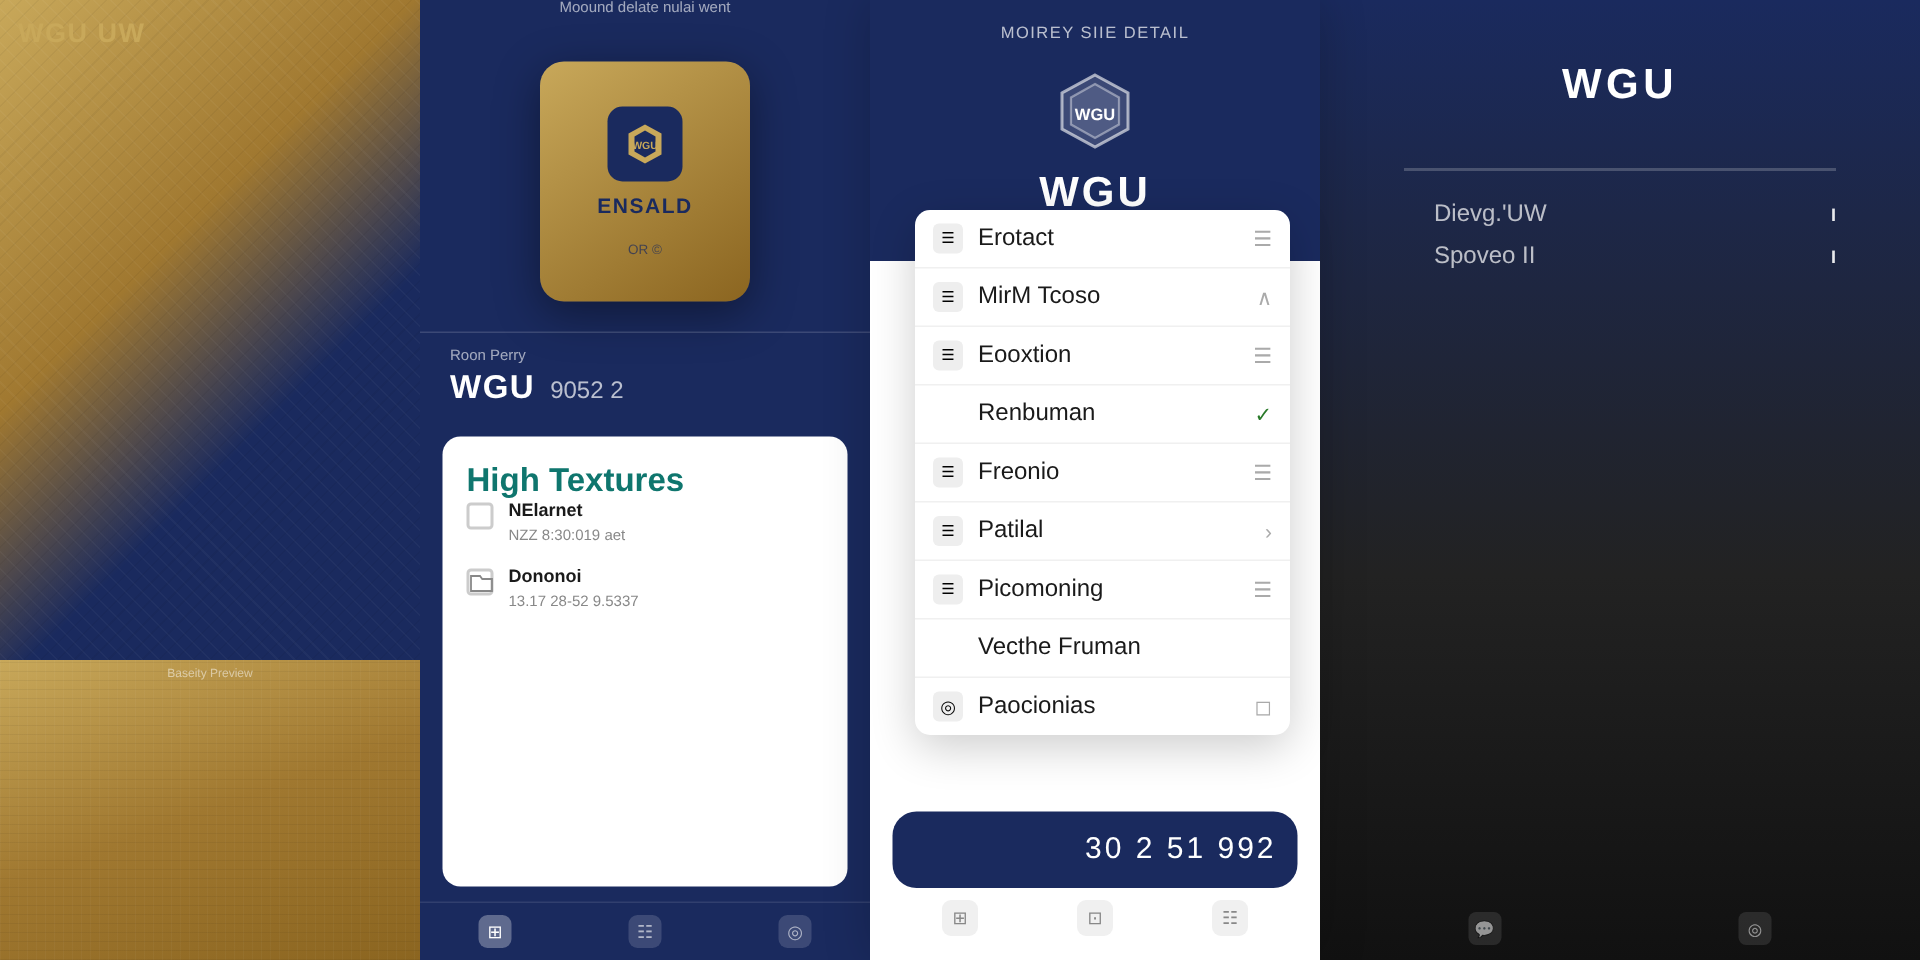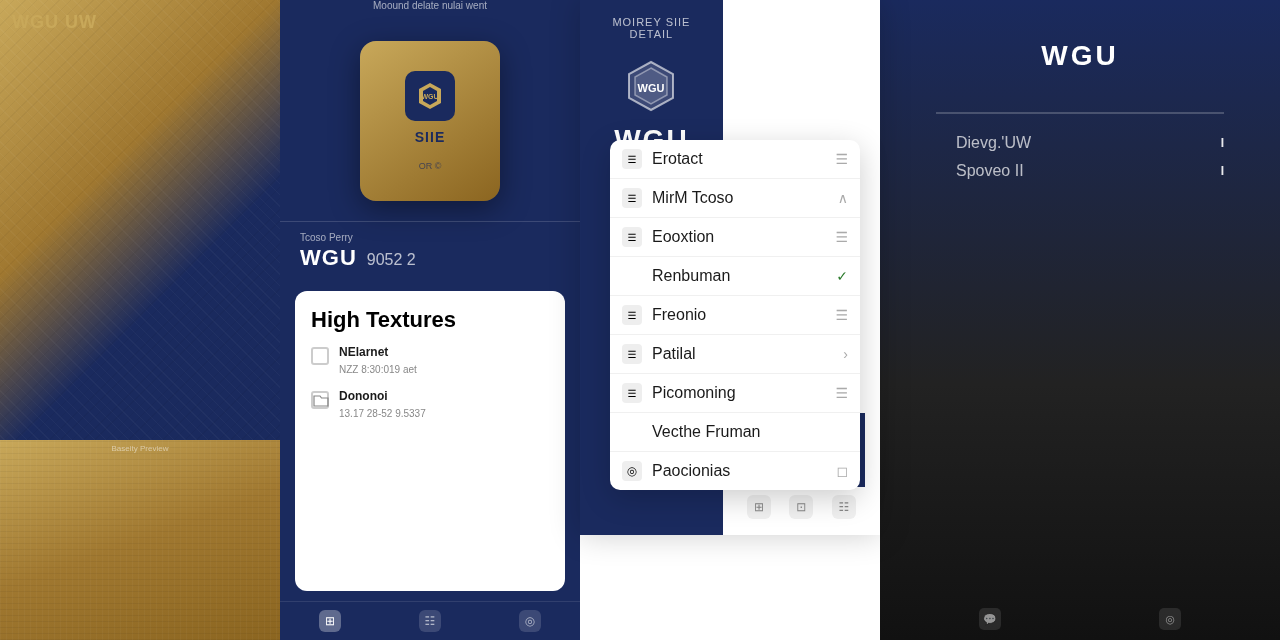"MOIREY SIIE DETAIL" .panel-center { flex-direction: row -> column; height: 535px -> 640px }
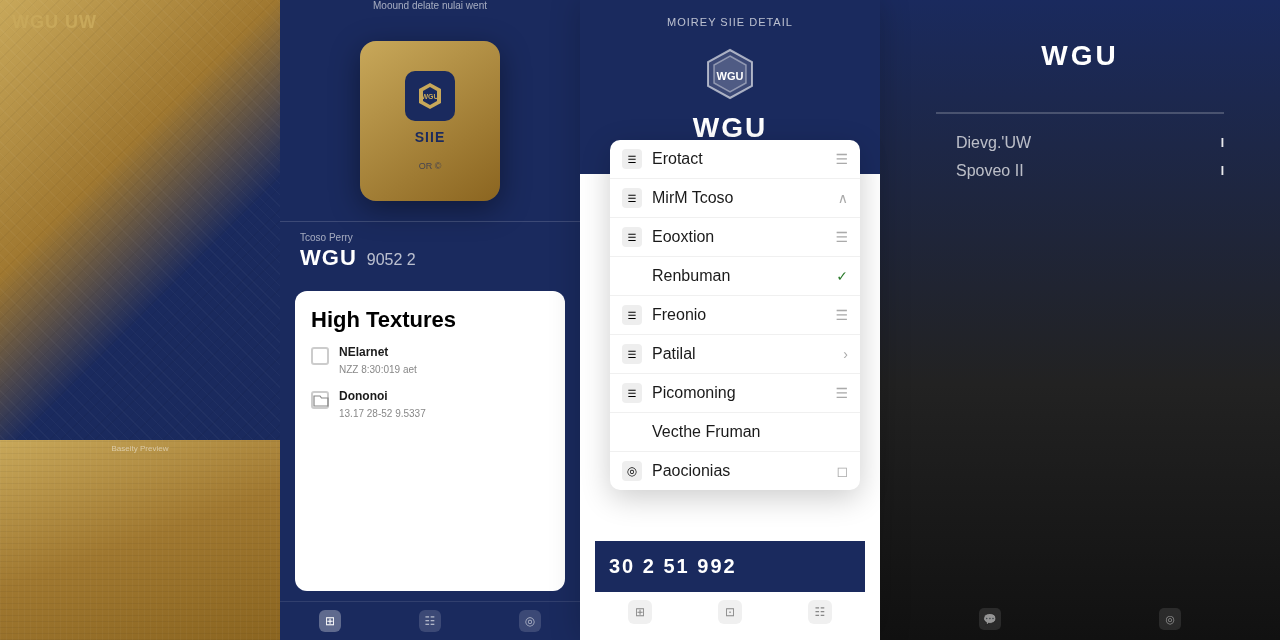"SIIE" div.phone-card-text { text: SIIE -> ENSALD }
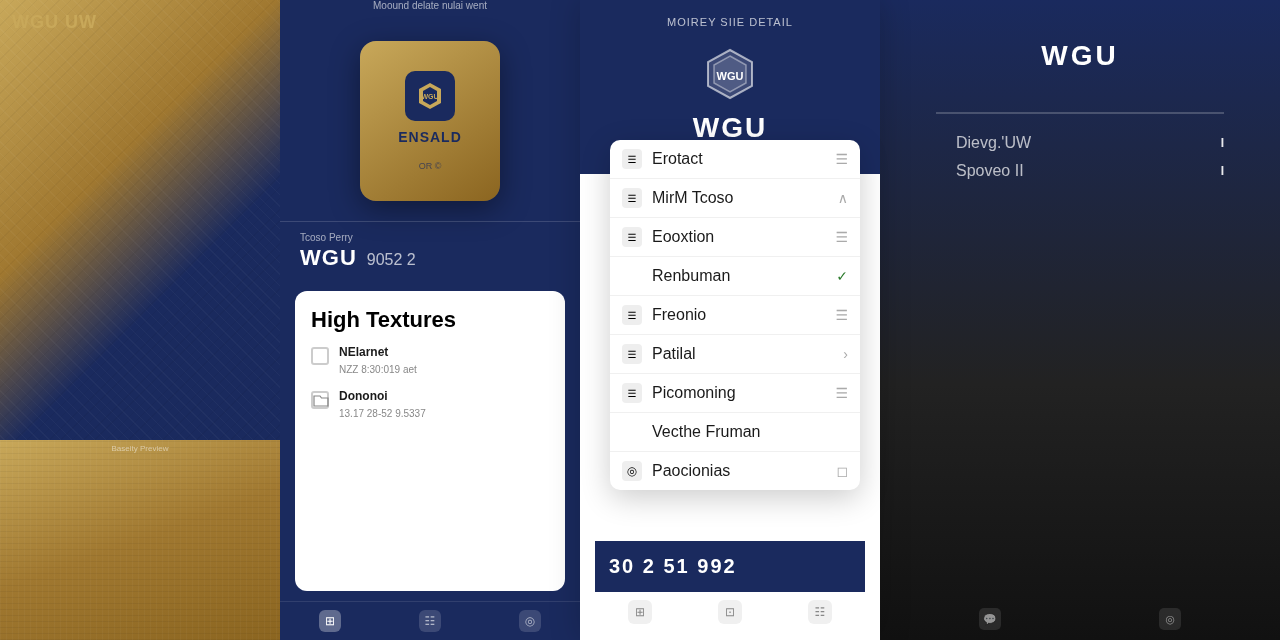"Tcoso Perry" div.user-name-label { text: Tcoso -> Roon }
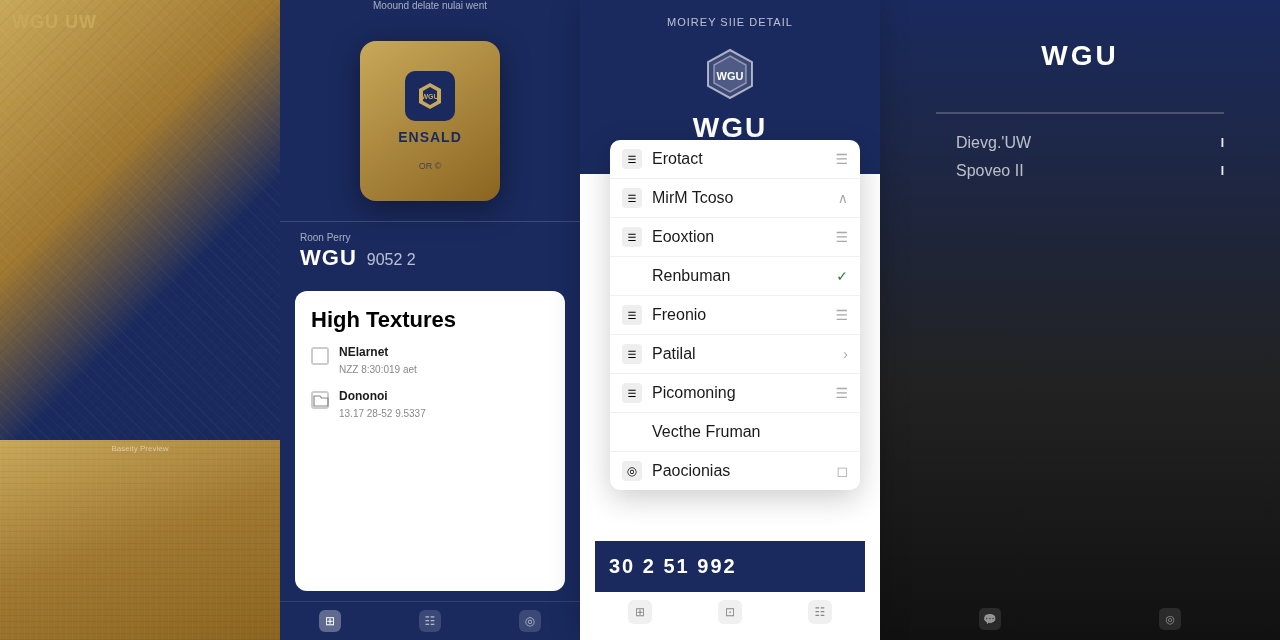"High Textures" .content-title { color: #000000 -> #0f766e; margin-bottom: 12px -> none }
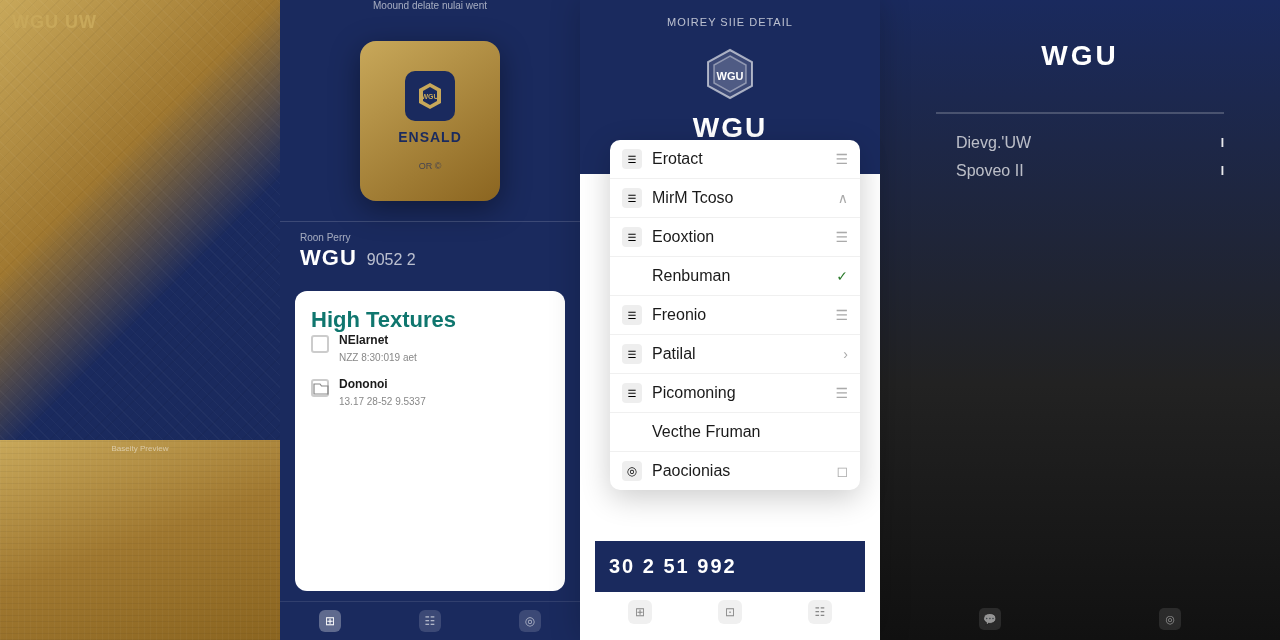"30 2 51 992" .center-amount-btn { border-radius: 0 -> 16px; font-weight: 700 -> 400; text-align: left -> right }
